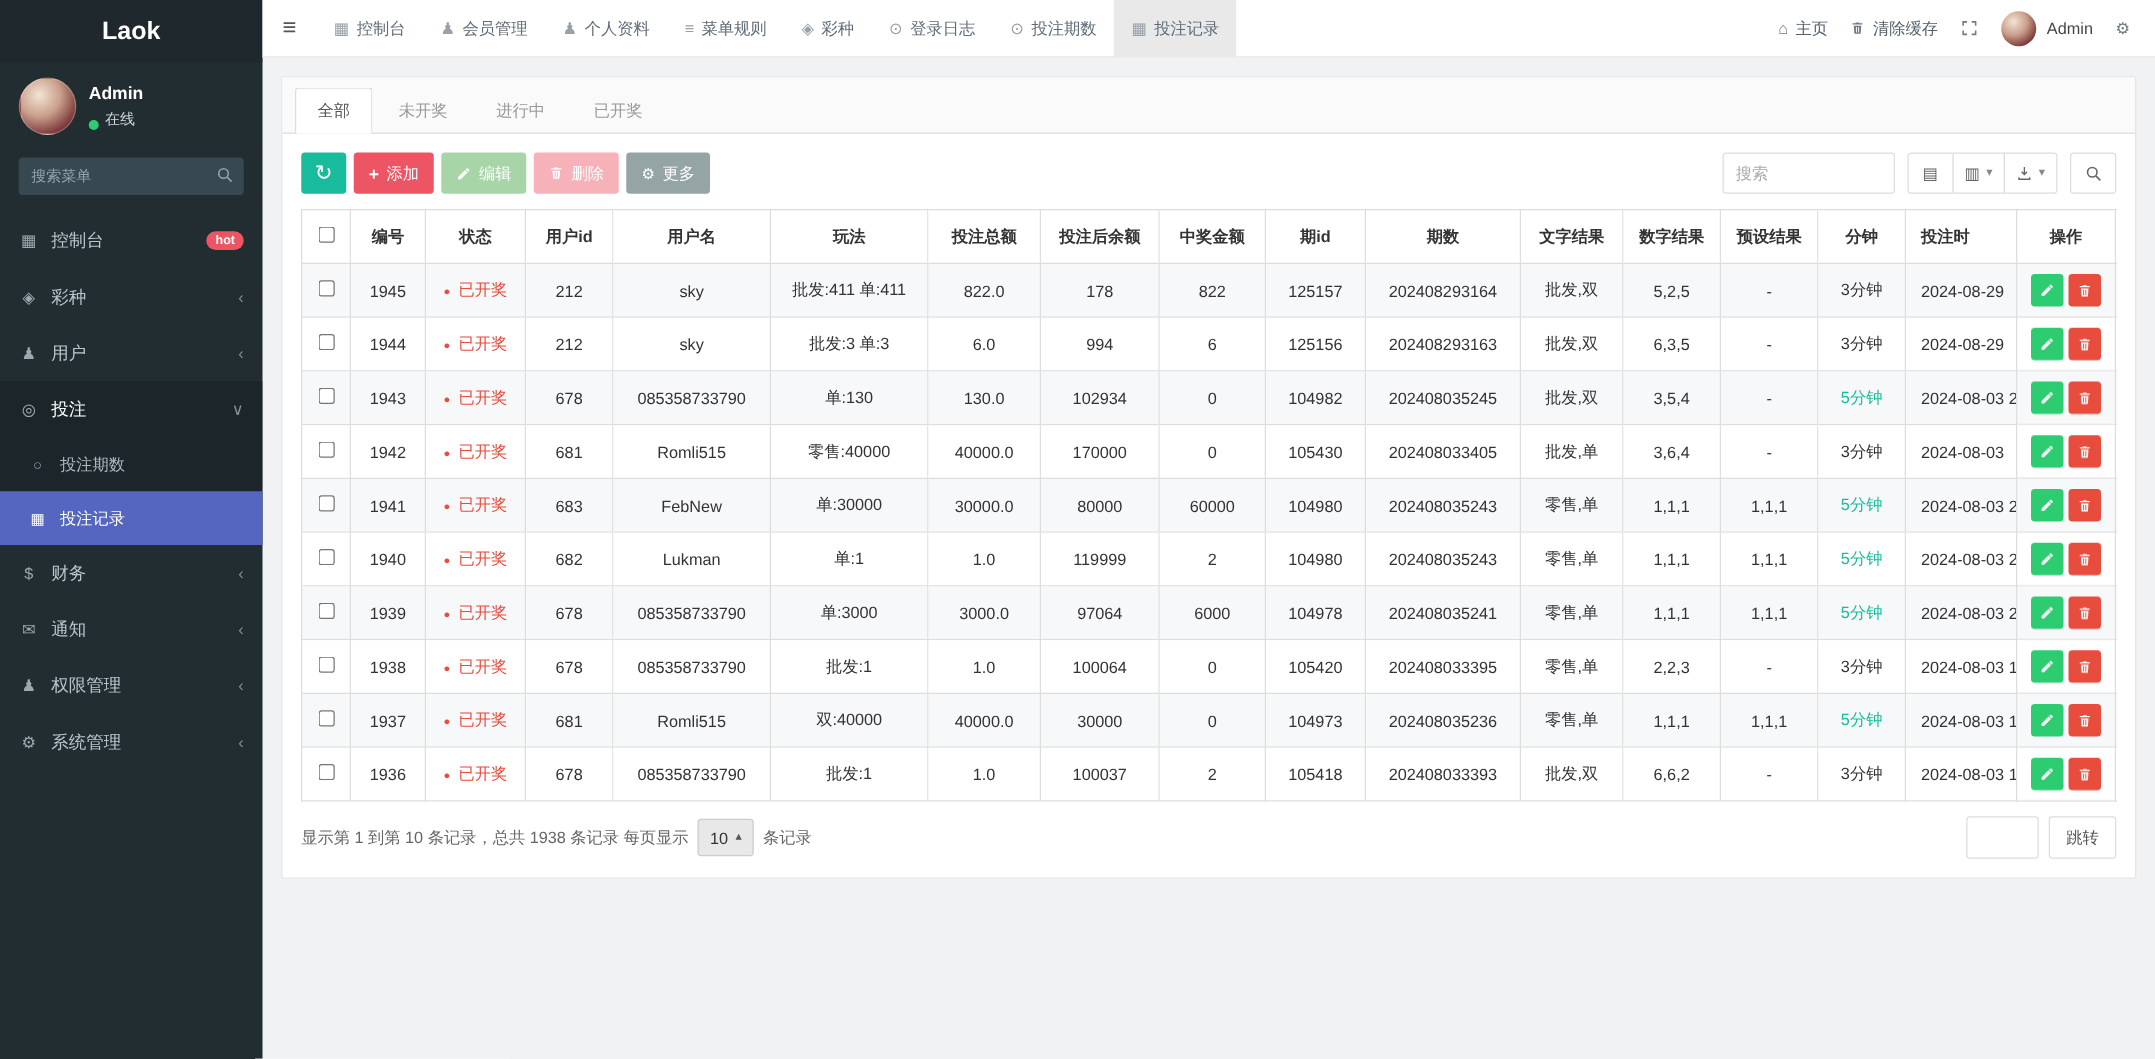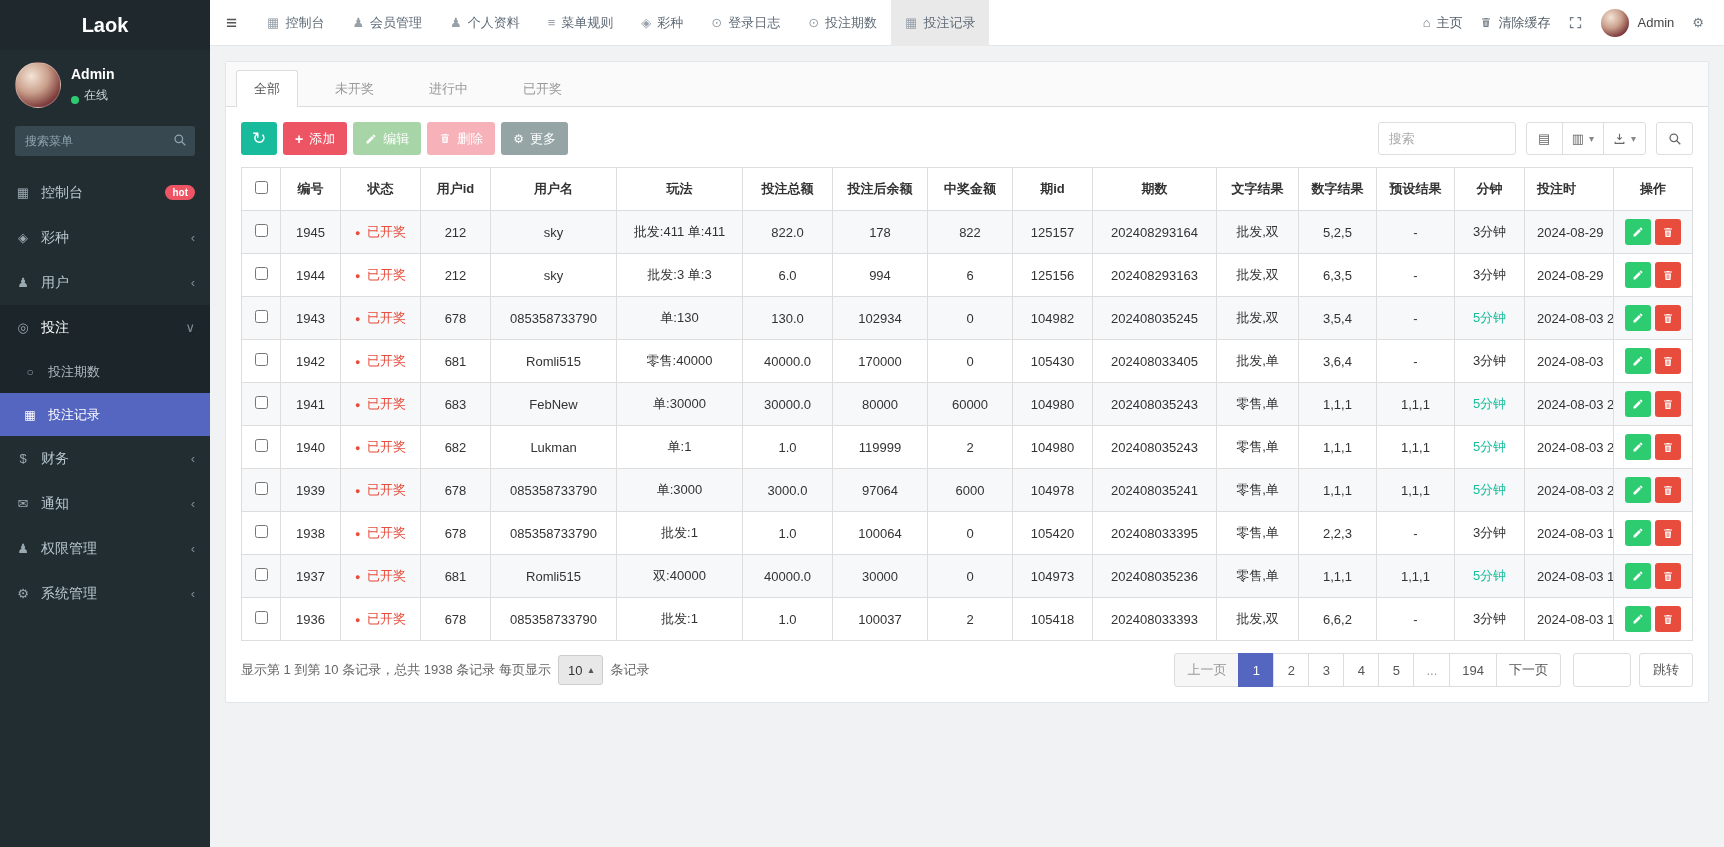"全部" .tabs { gap: 19px -> 3px }
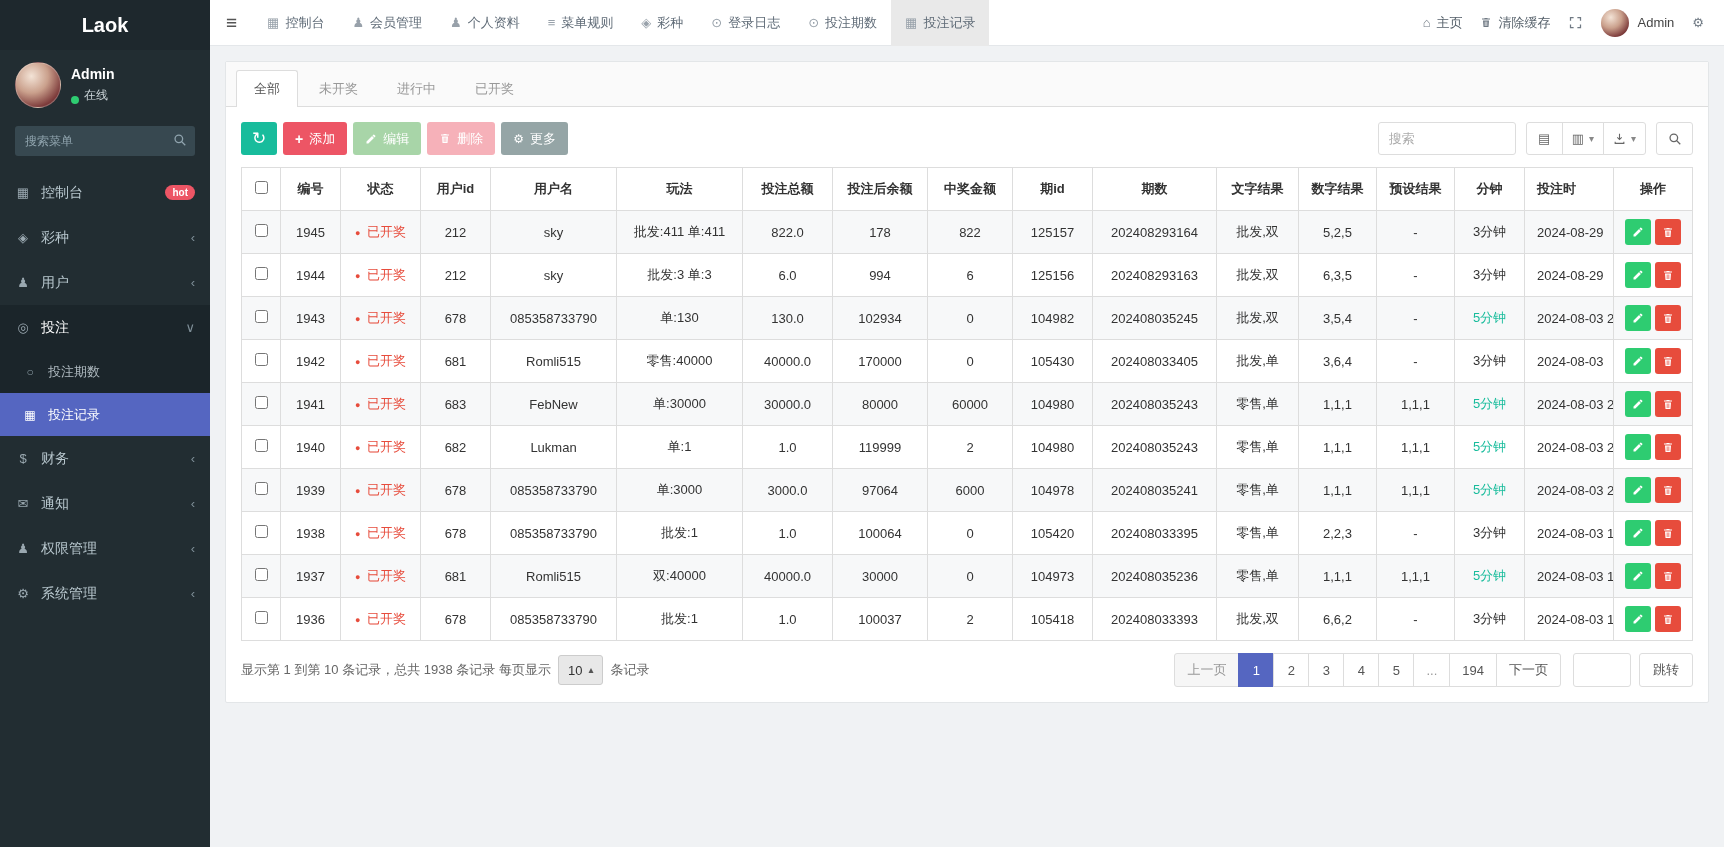"上一页" div.page-list { html: <div> <button>上一页</button> <button>1</button> <button>2</button> <button>3</button> <button>4</button> <button>5</button> <button>...</button> <button>194</button> <button>下一页</button> </div> -> none }
